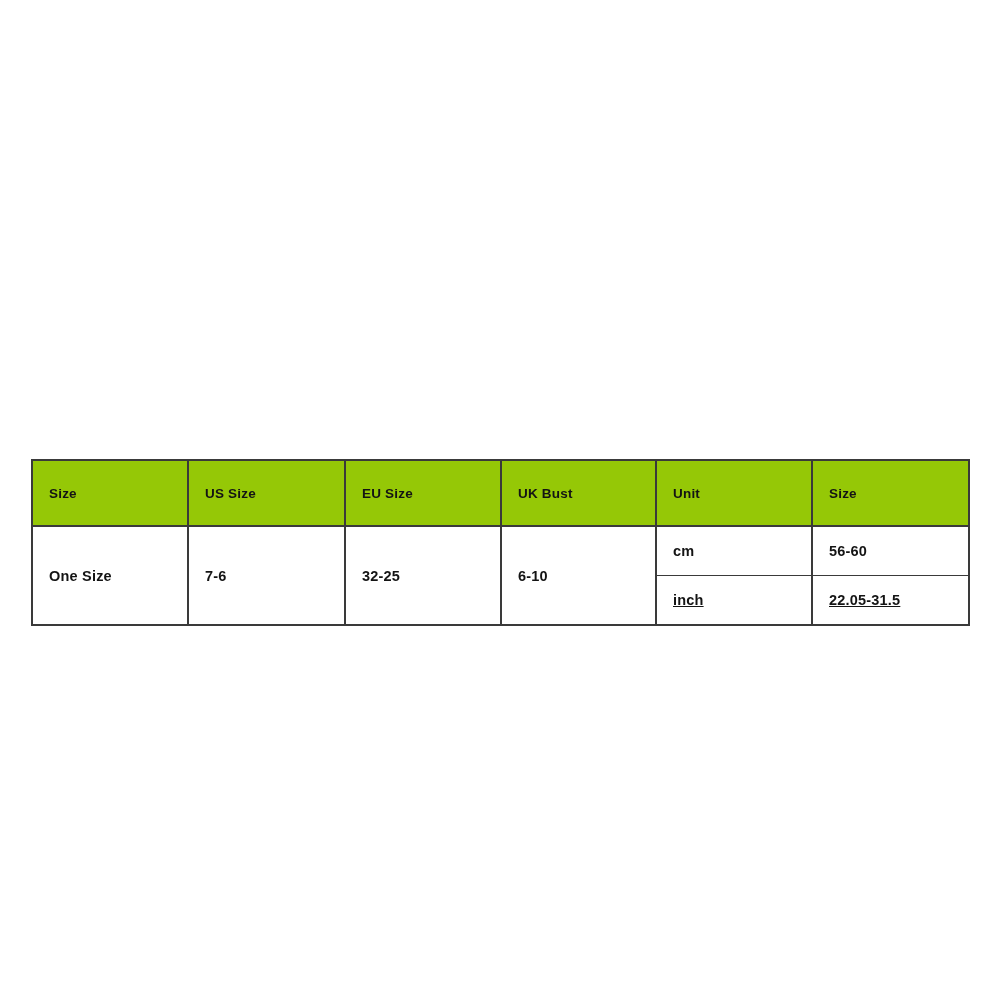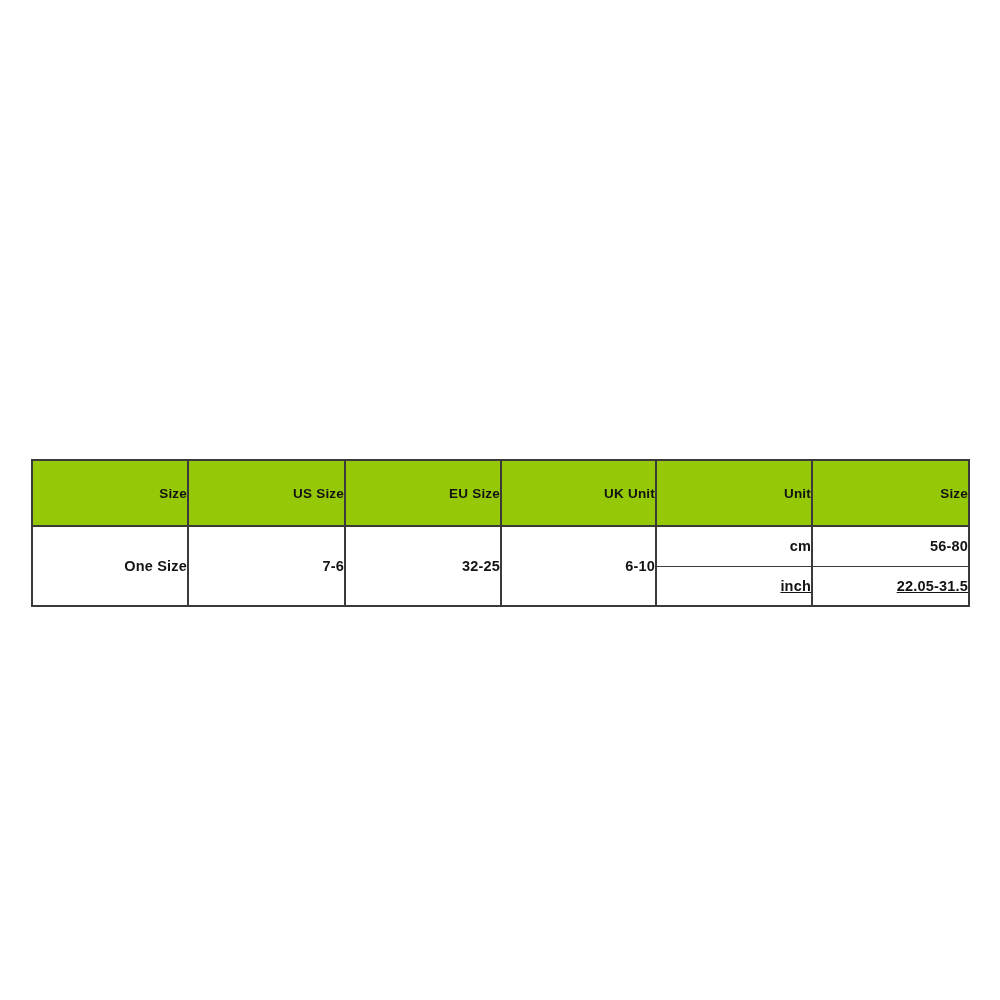"Size" #size-chart th, #size-chart td { padding: 0 -> 16px; text-align: right -> left }
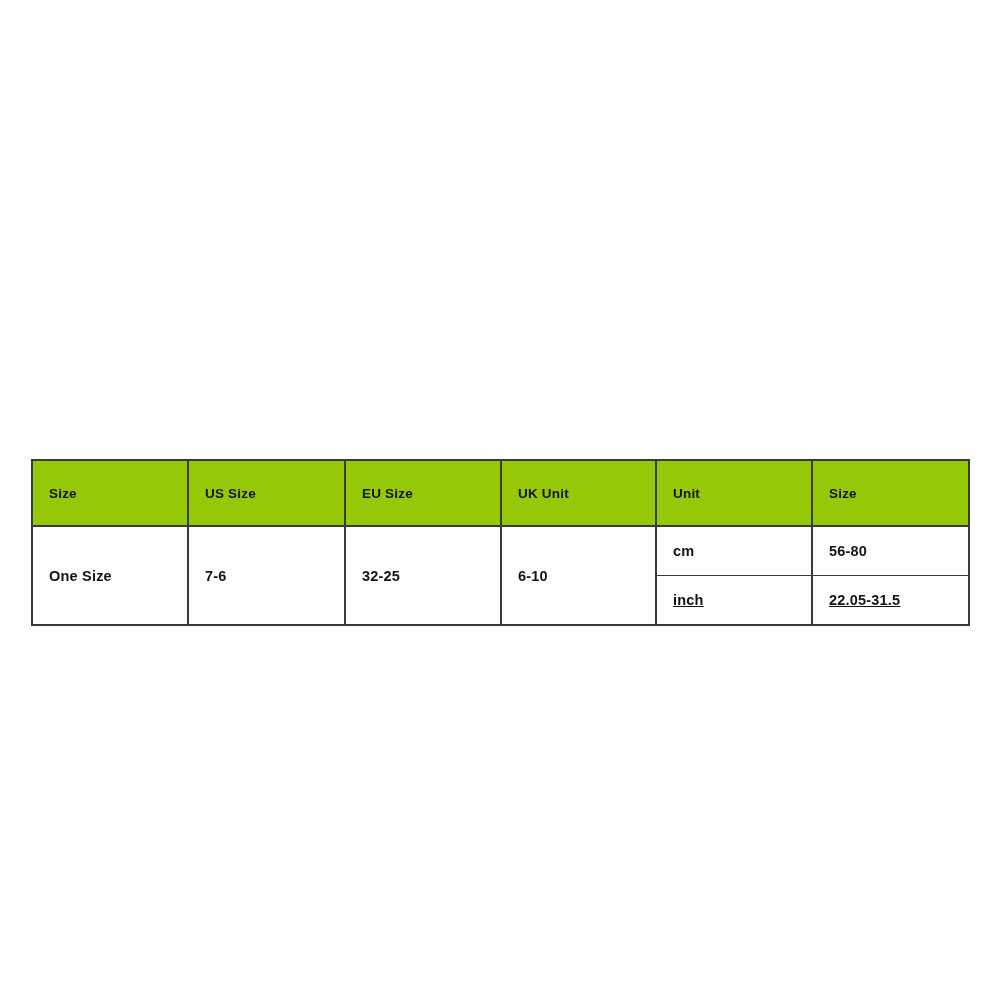"UK Unit" th { text: Unit -> Bust }
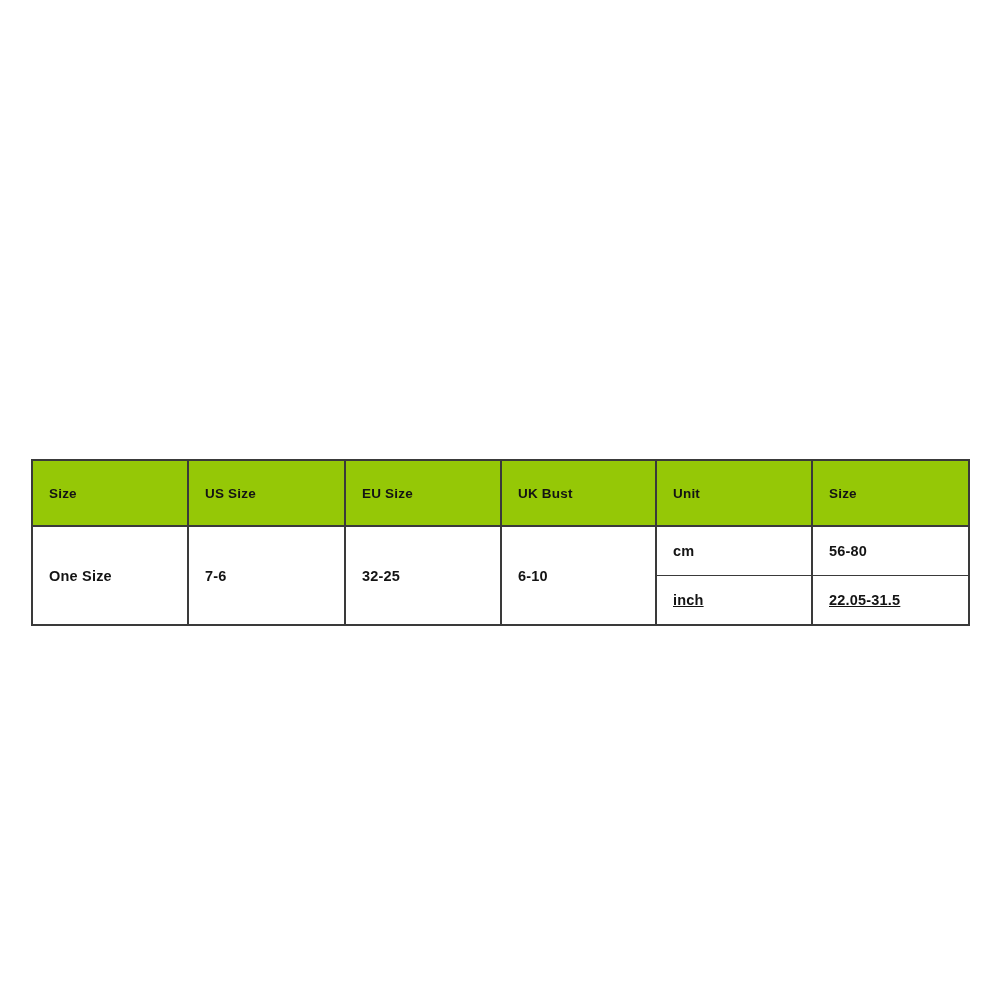"56-80" td.sub-cell { text: 56-80 -> 56-60 }
